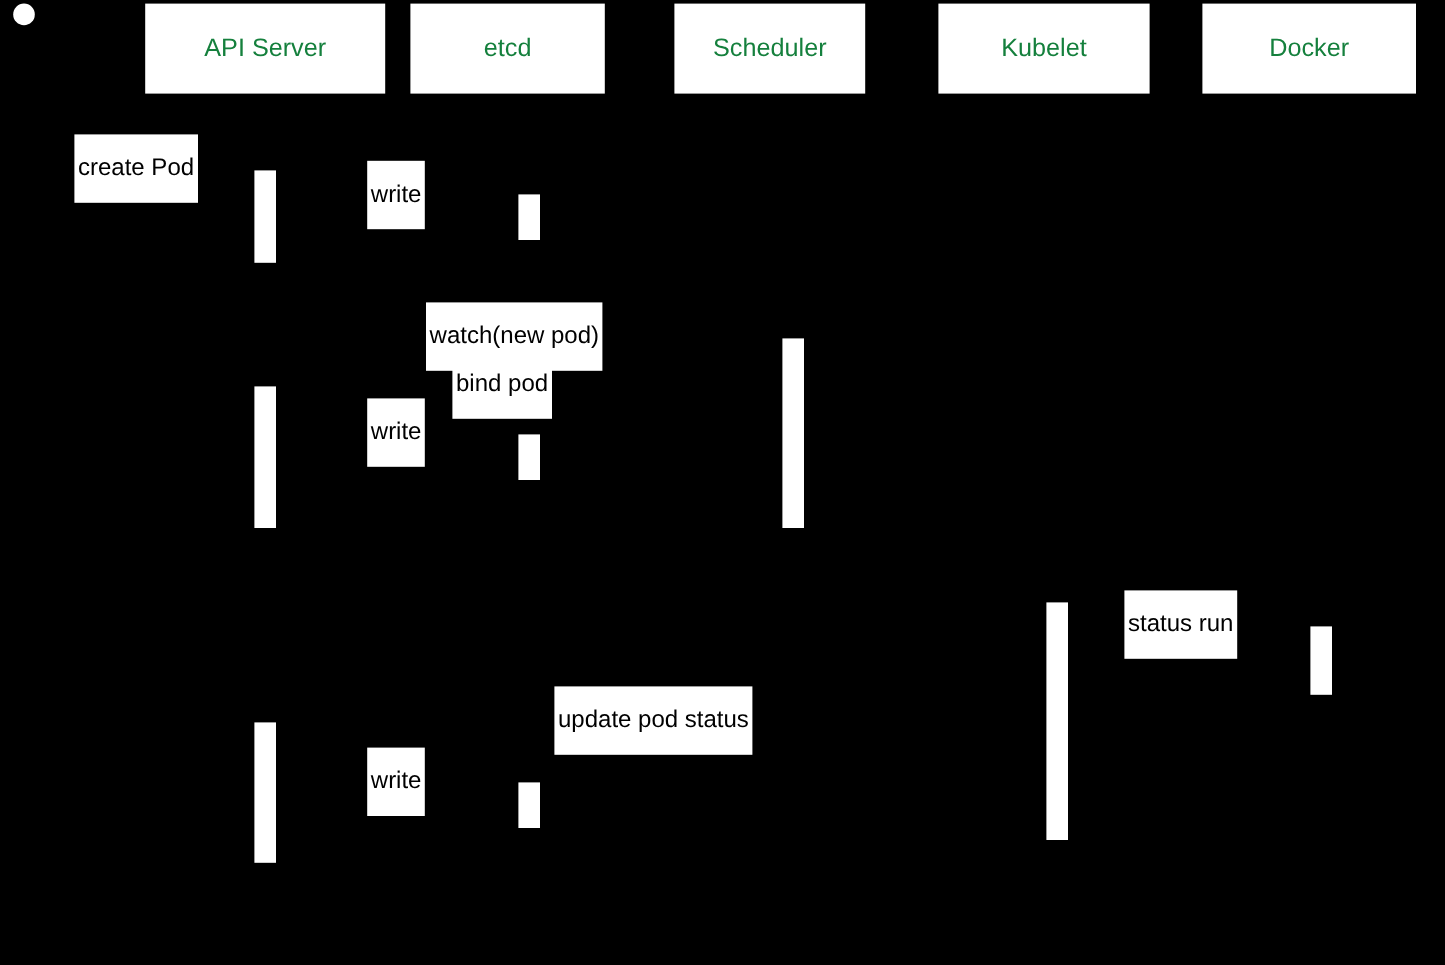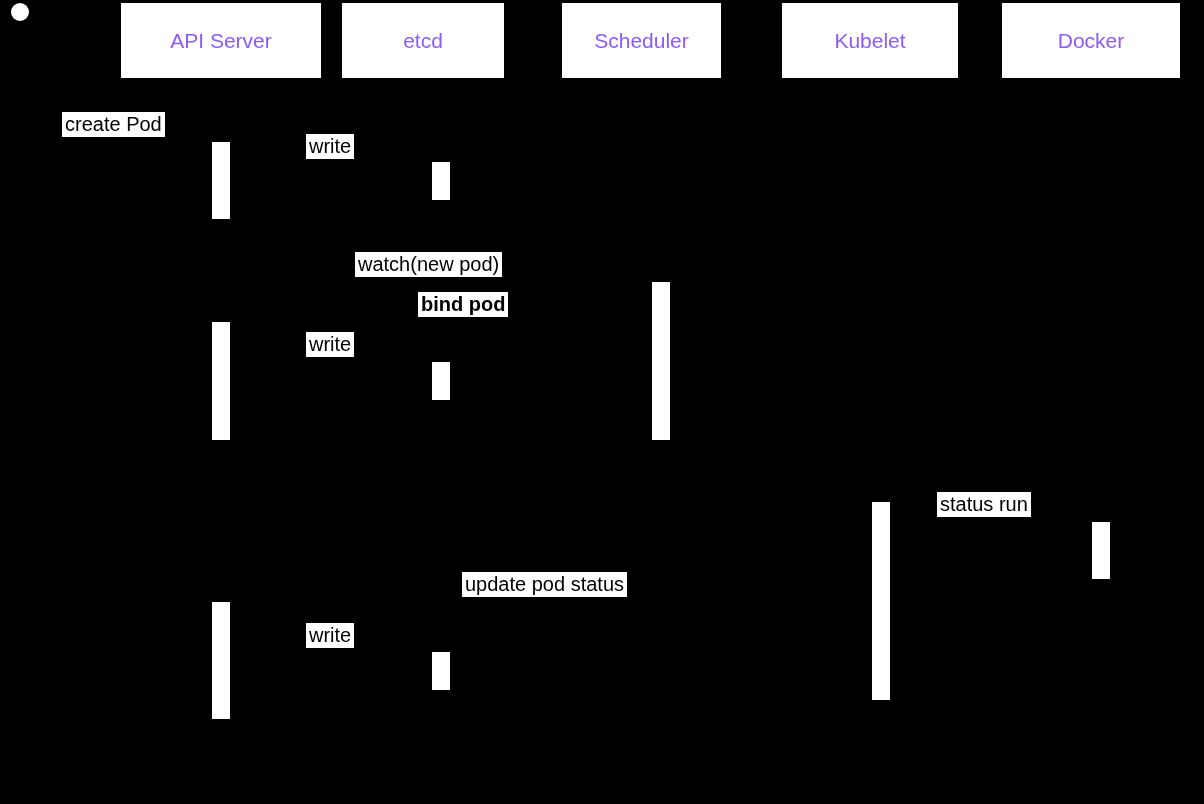"API Server" .participant { color: #8b5cf6 -> #15803d }
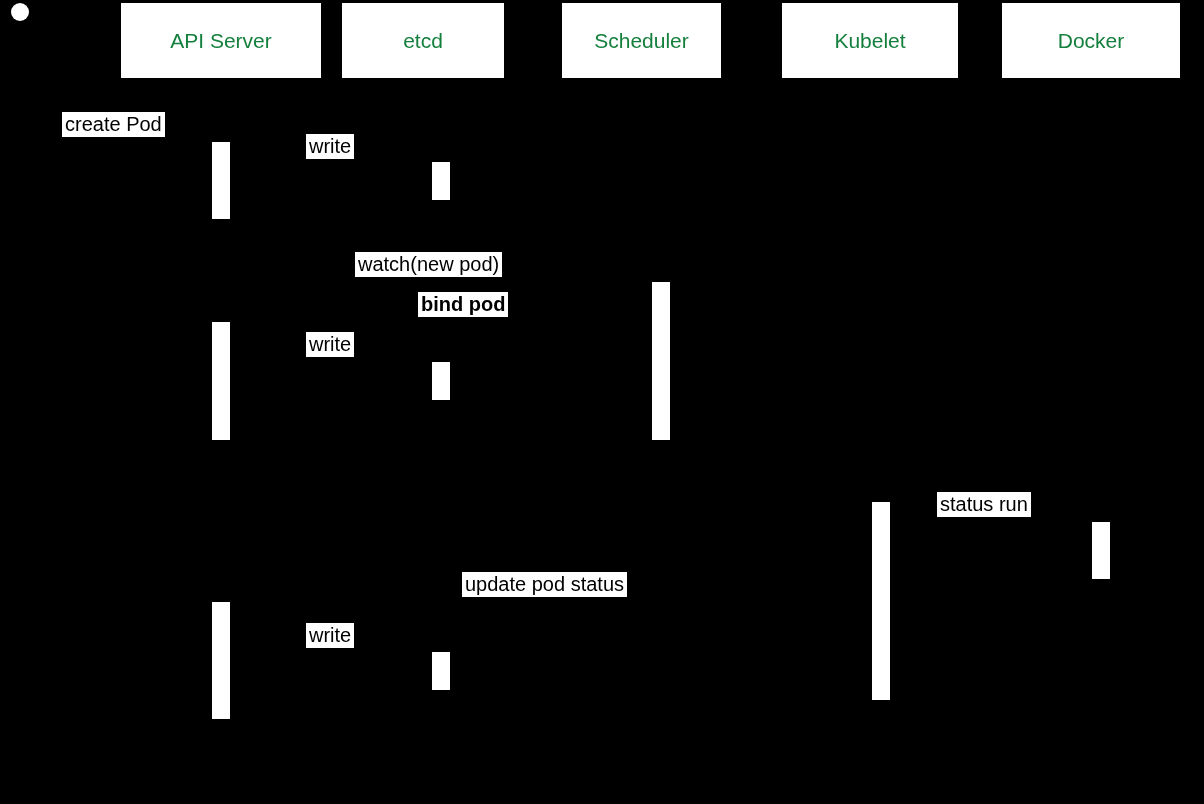"create Pod" .msg { padding: 0 3px -> 16px 3px }
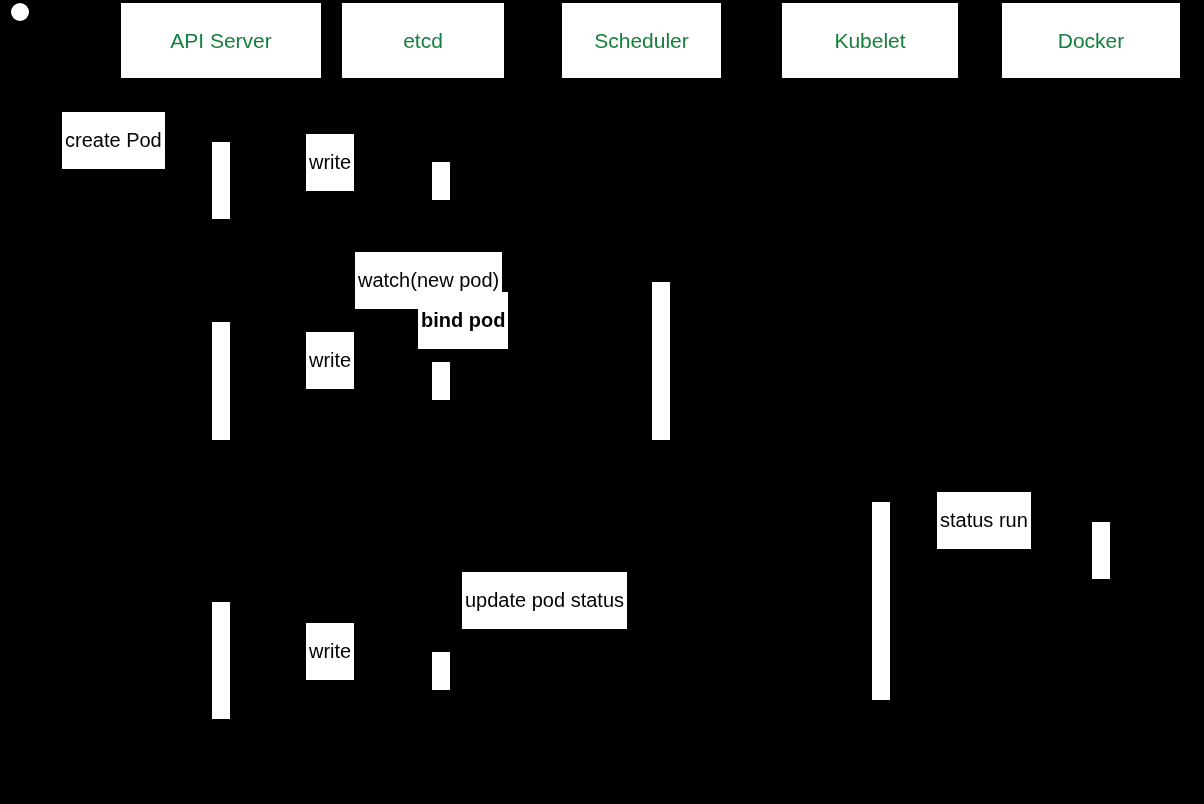"bind pod" #m-bind { font-weight: bold -> none; left: 418px -> 377px }
